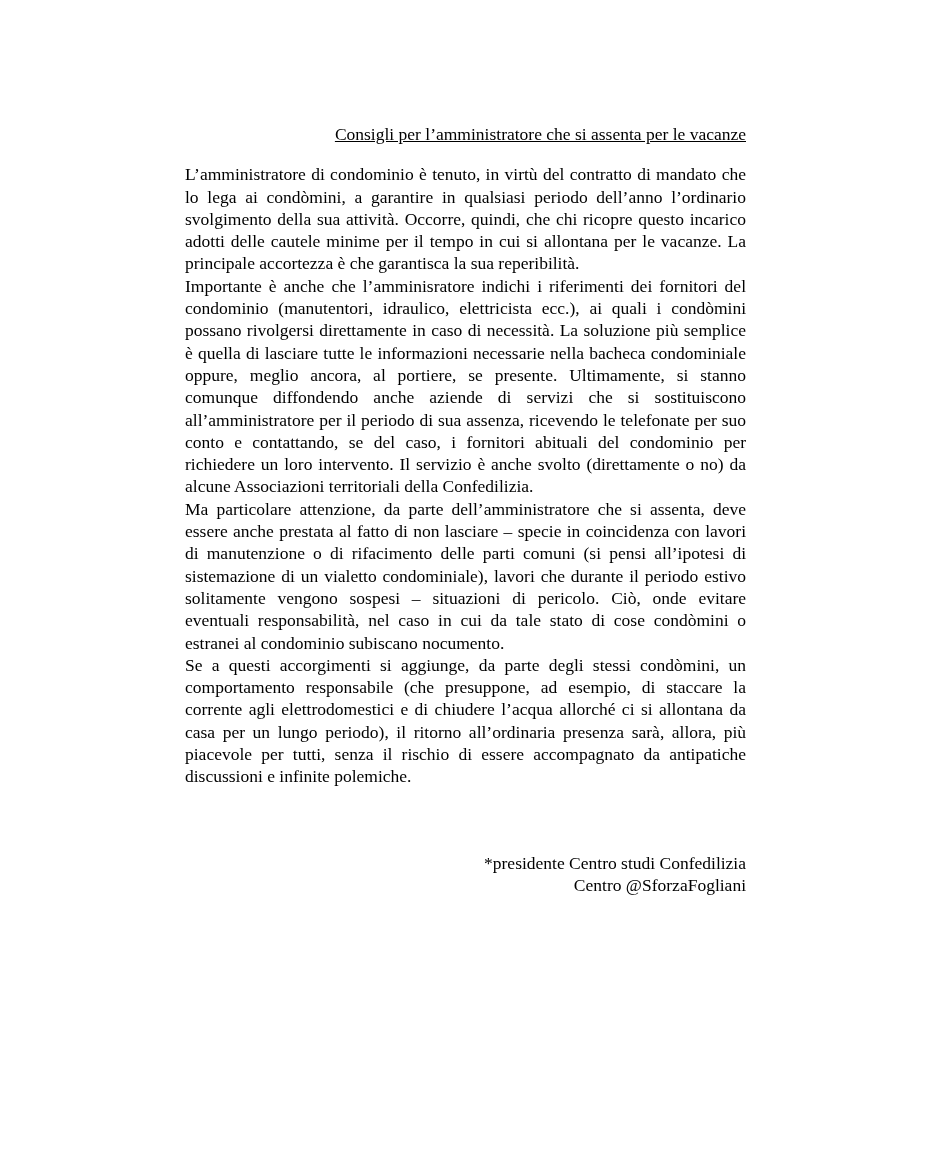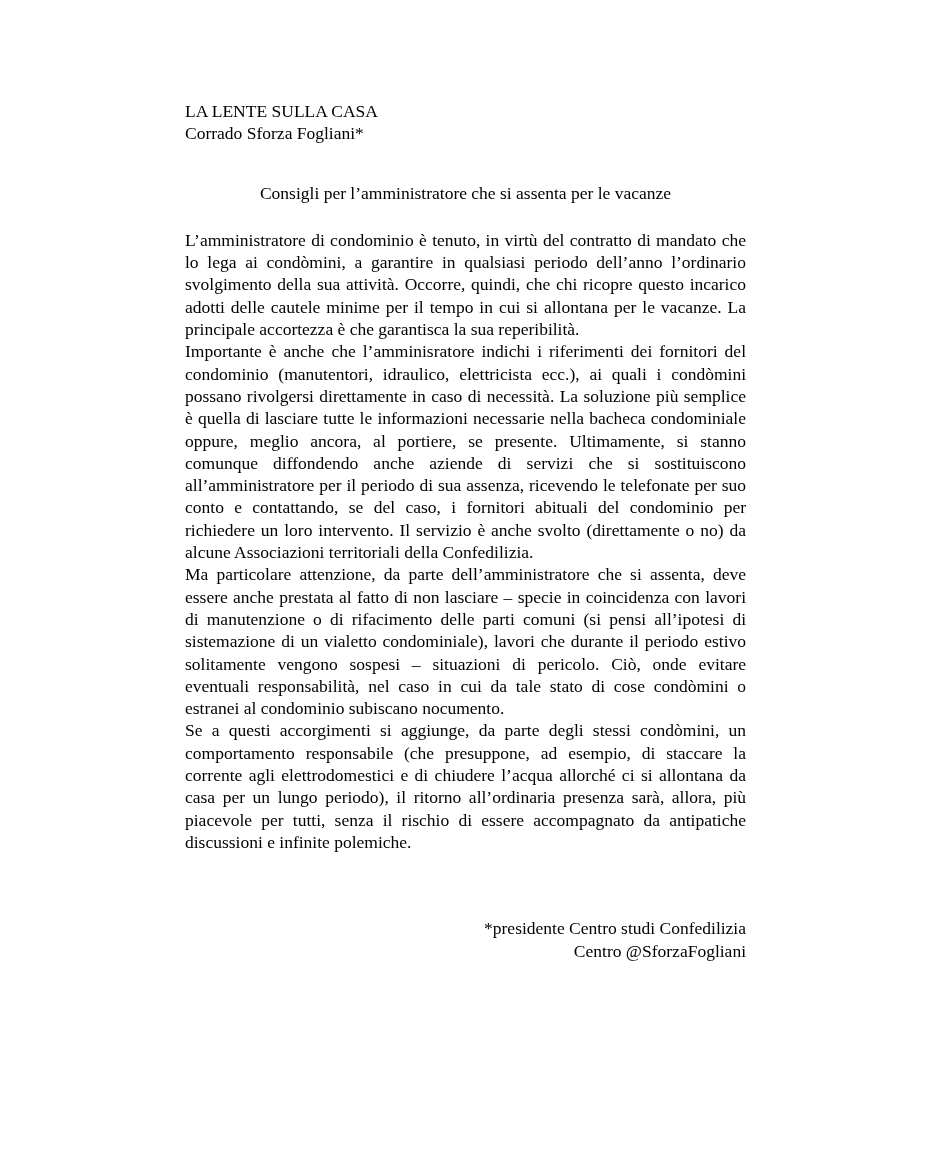"LA LENTE SULLA CASA" div.title-block { html: <div> <div>LA LENTE SULLA CASA</div> <div>Corrado Sforza Fogliani*</div> </div> -> none }
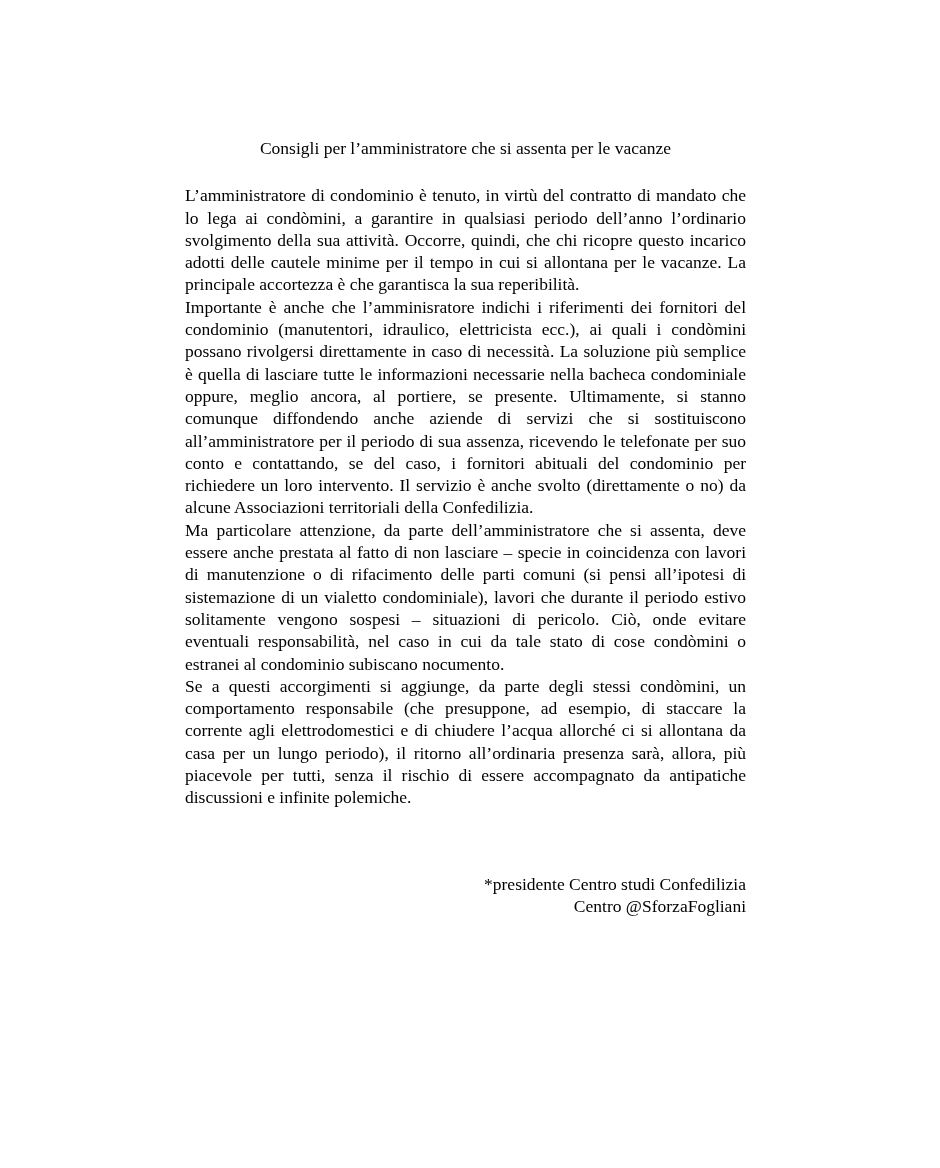"Consigli per l’amministratore che si" .subtitle { margin-top: 37px -> 23px; text-align: center -> right; text-decoration: none -> underline }
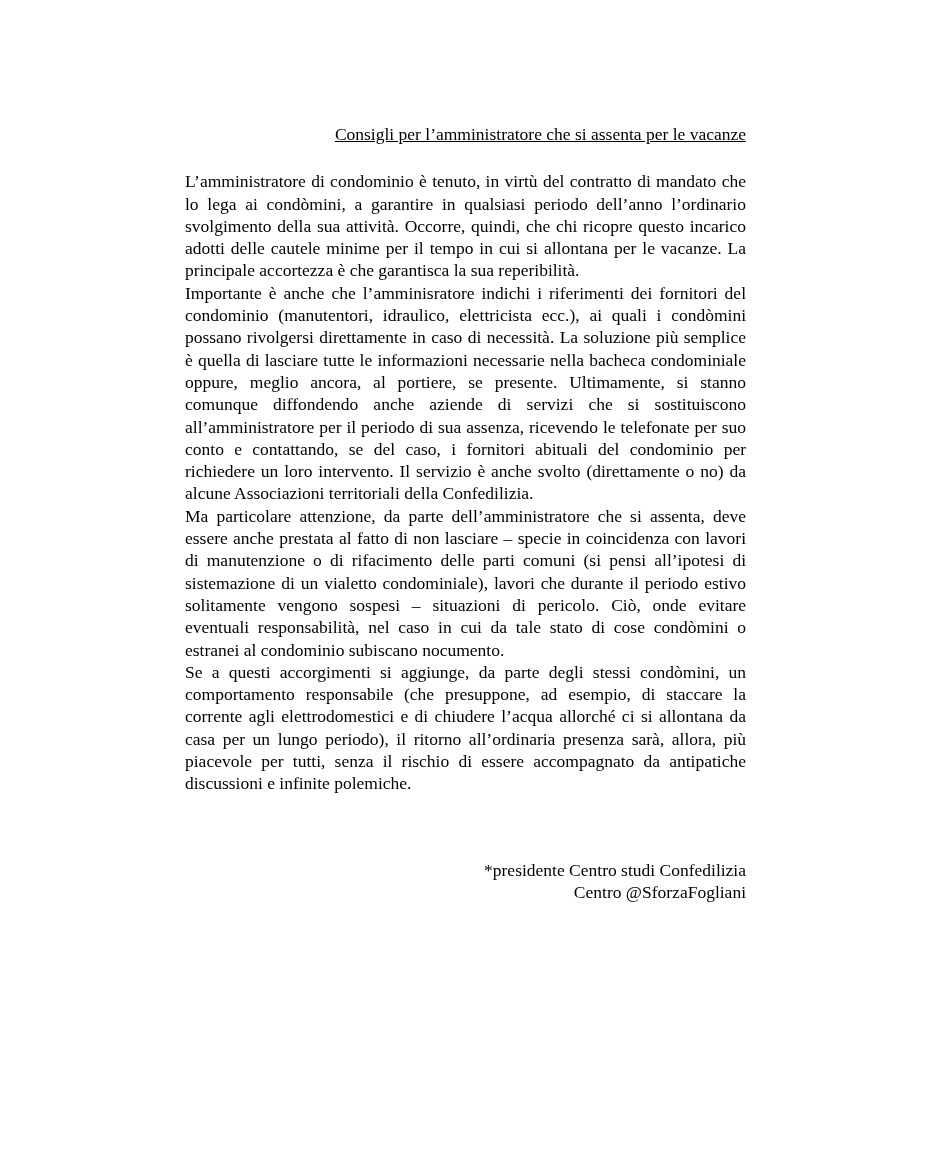"L’amministratore di condominio è tenuto," .body-text { margin-top: 25px -> 18px }
